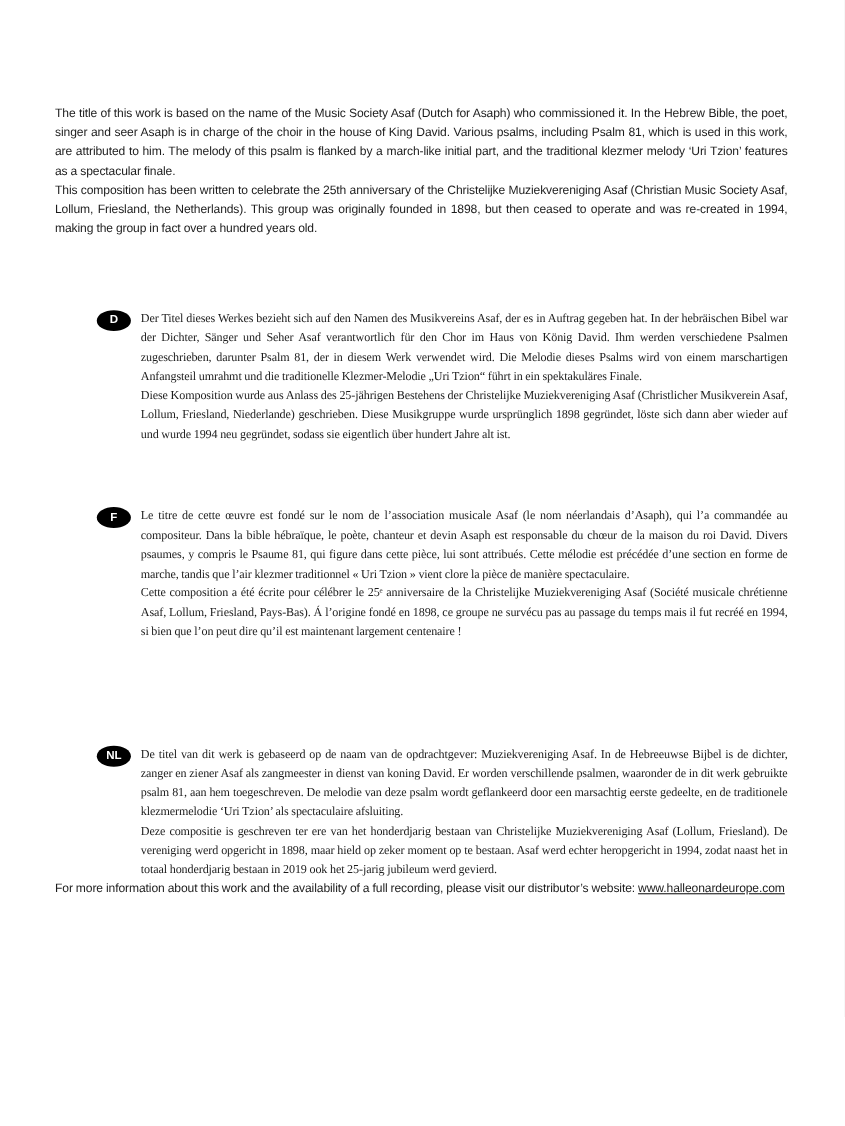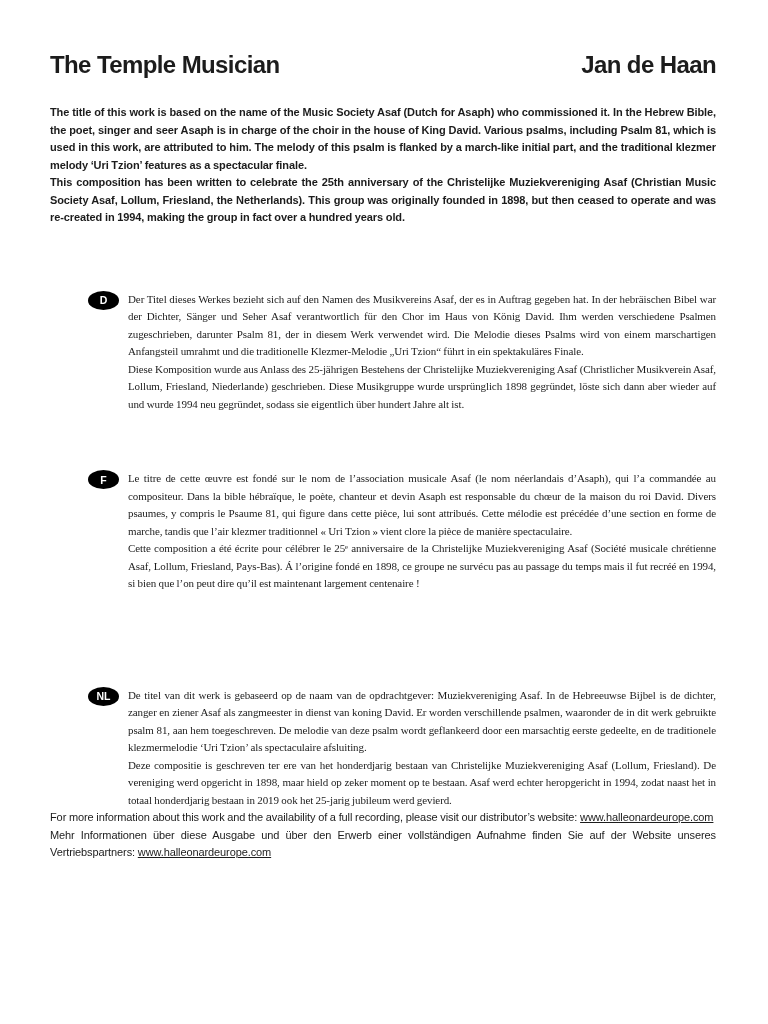"The Temple Musician" div.header { html: <div> <div>The Temple Musician</div> <div>Jan de Haan</div> </div> -> none }
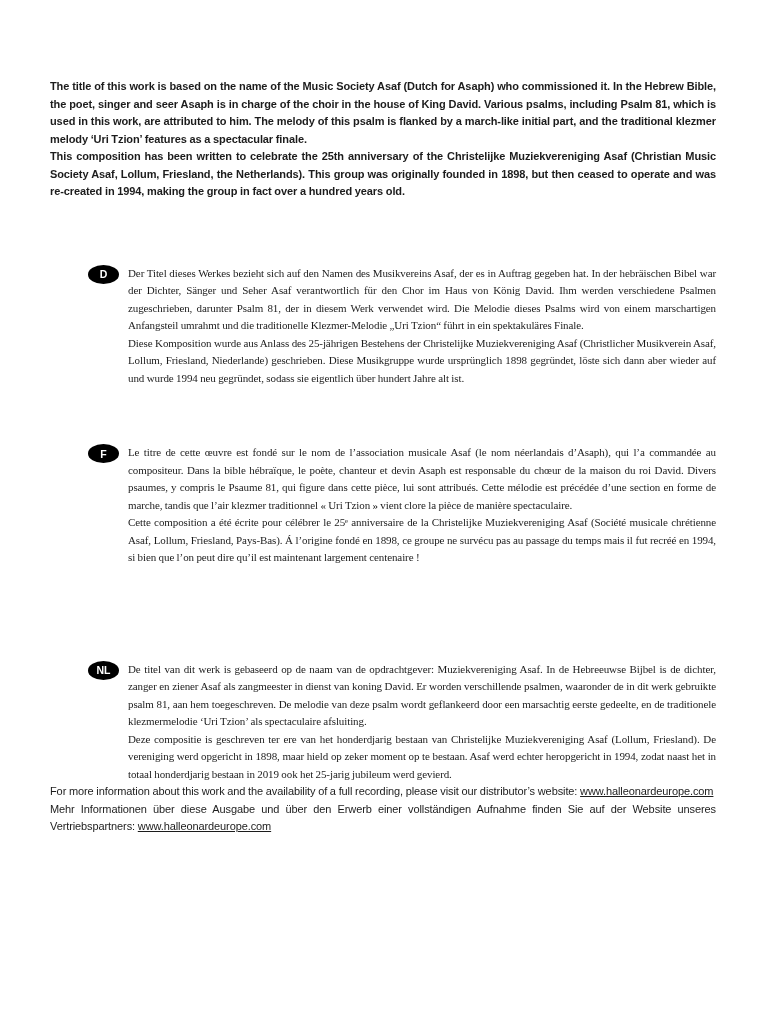"The title of this work" .intro { font-weight: bold -> none; margin-top: 26px -> 43px }
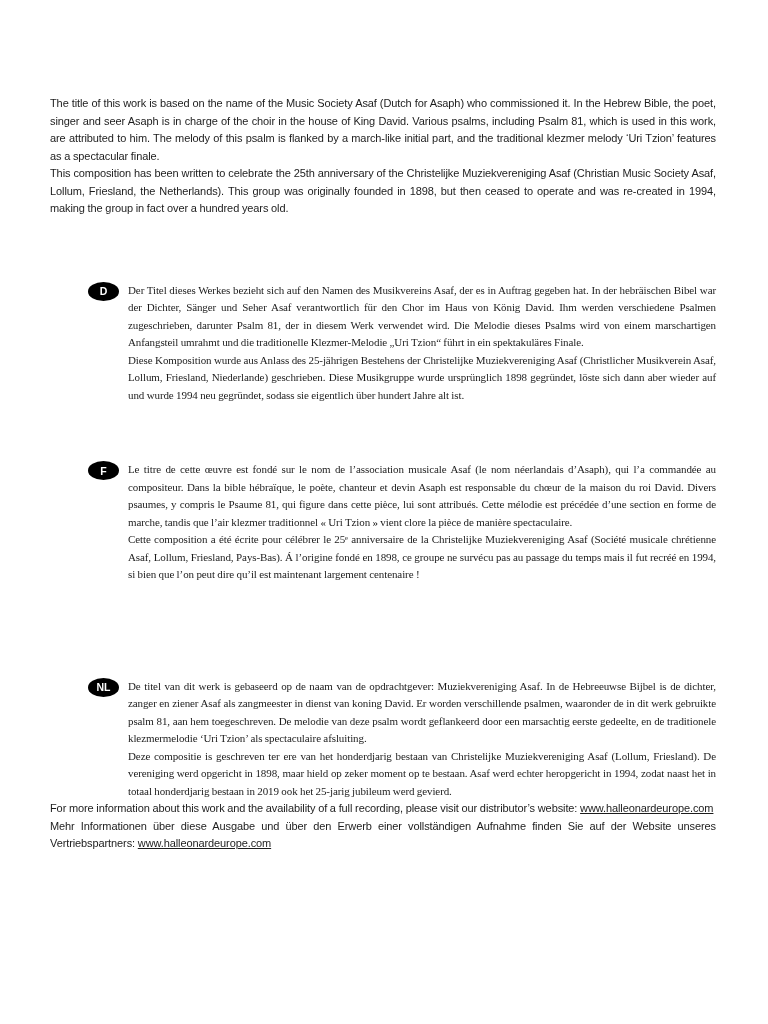"Mehr Informationen über diese Ausgabe" p.body { html: <p><span>Mehr Informationen über diese Ausgabe und über den Erwerb einer vollständigen Aufnahme finden Sie auf der Website unseres Vertriebspartners: </span><a>www.halleonardeurope.com</a></p> -> none }
